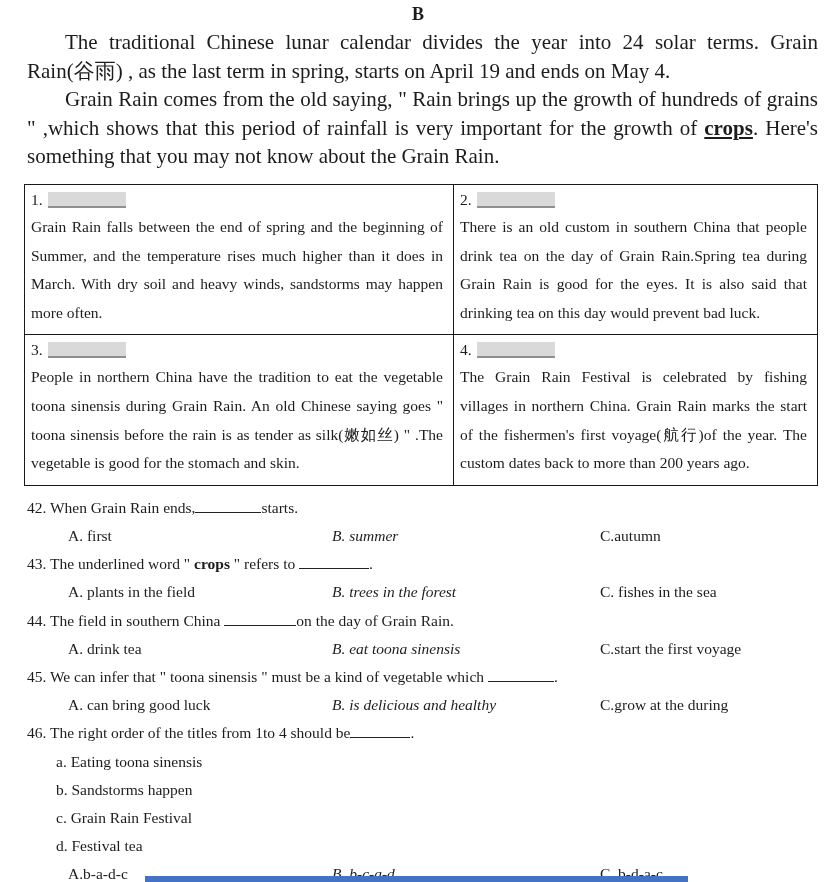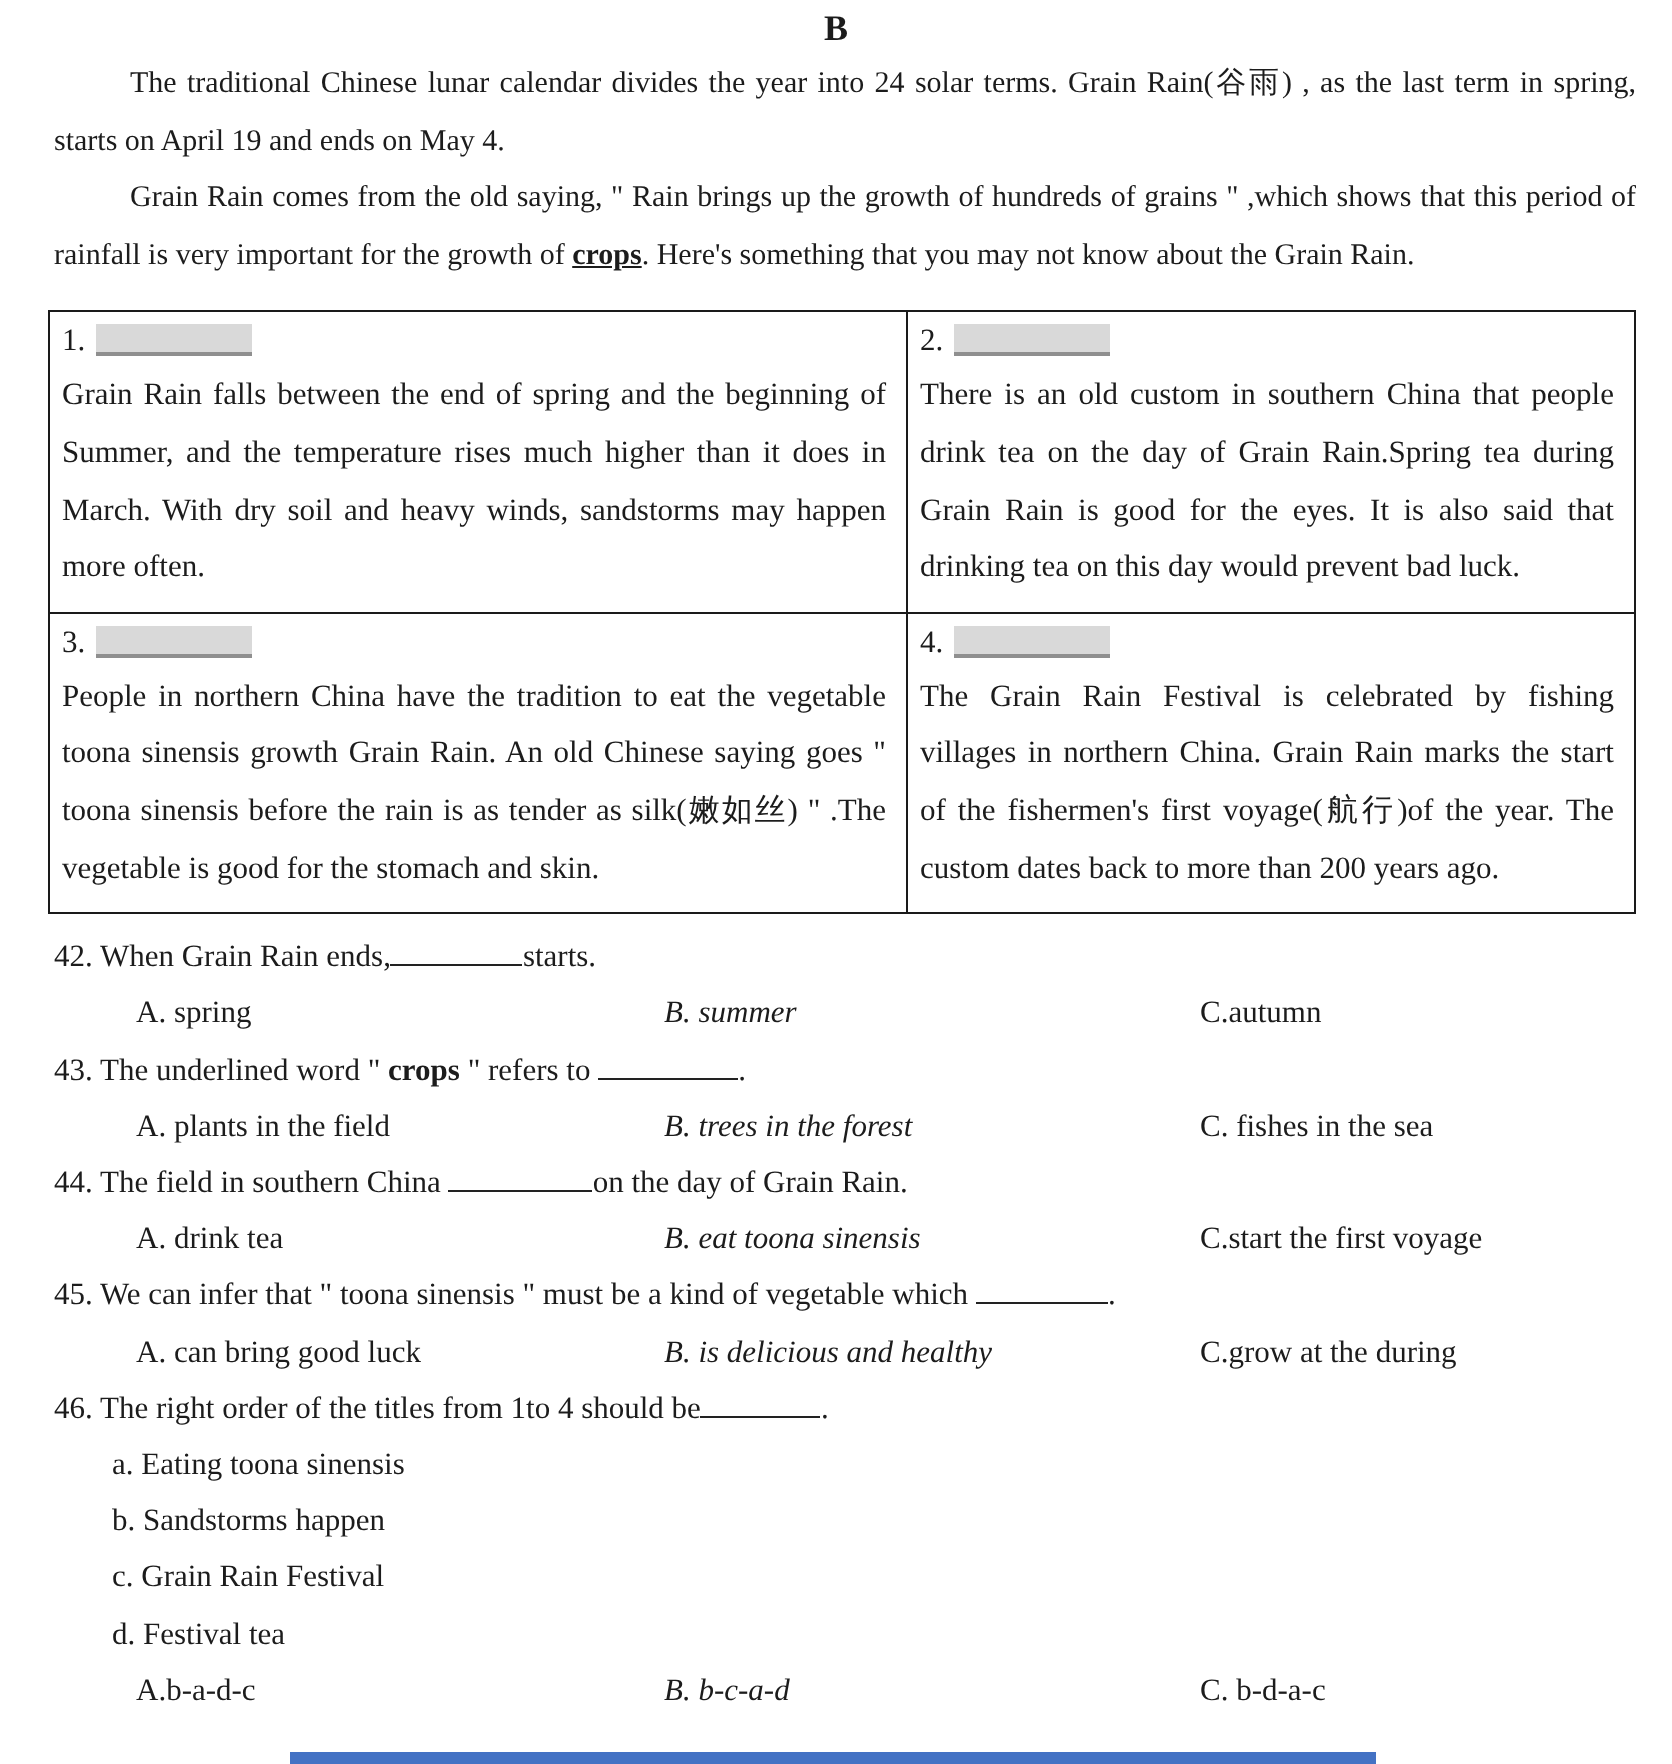"The traditional Chinese lunar calendar" .intro p { font-size: 15px -> 21px }
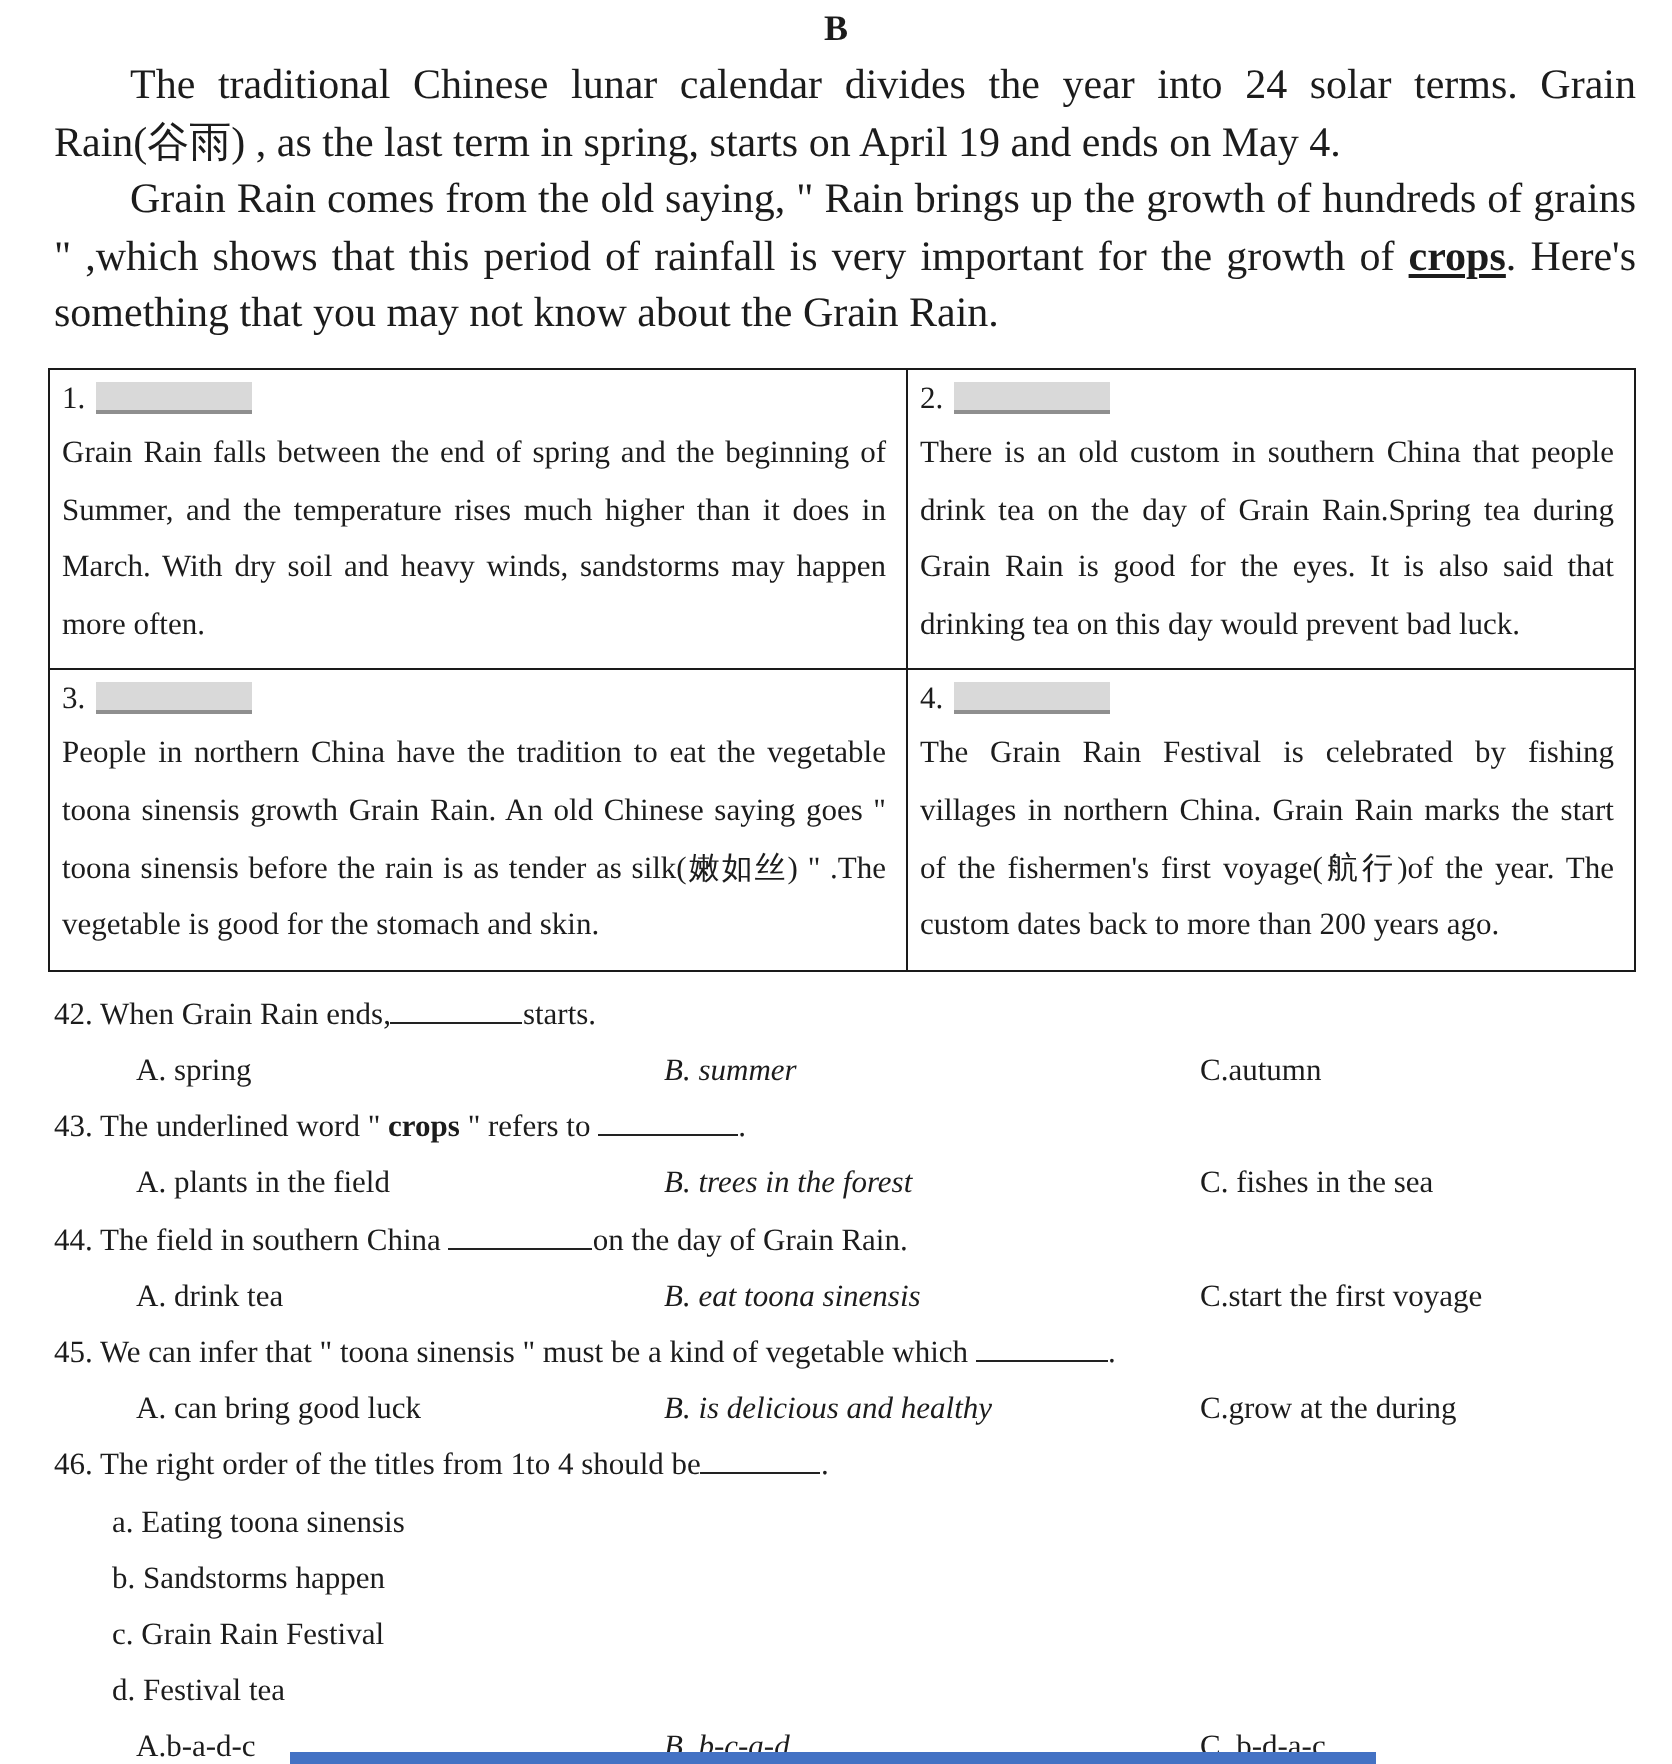"People in northern China have" span { text: growth -> during }
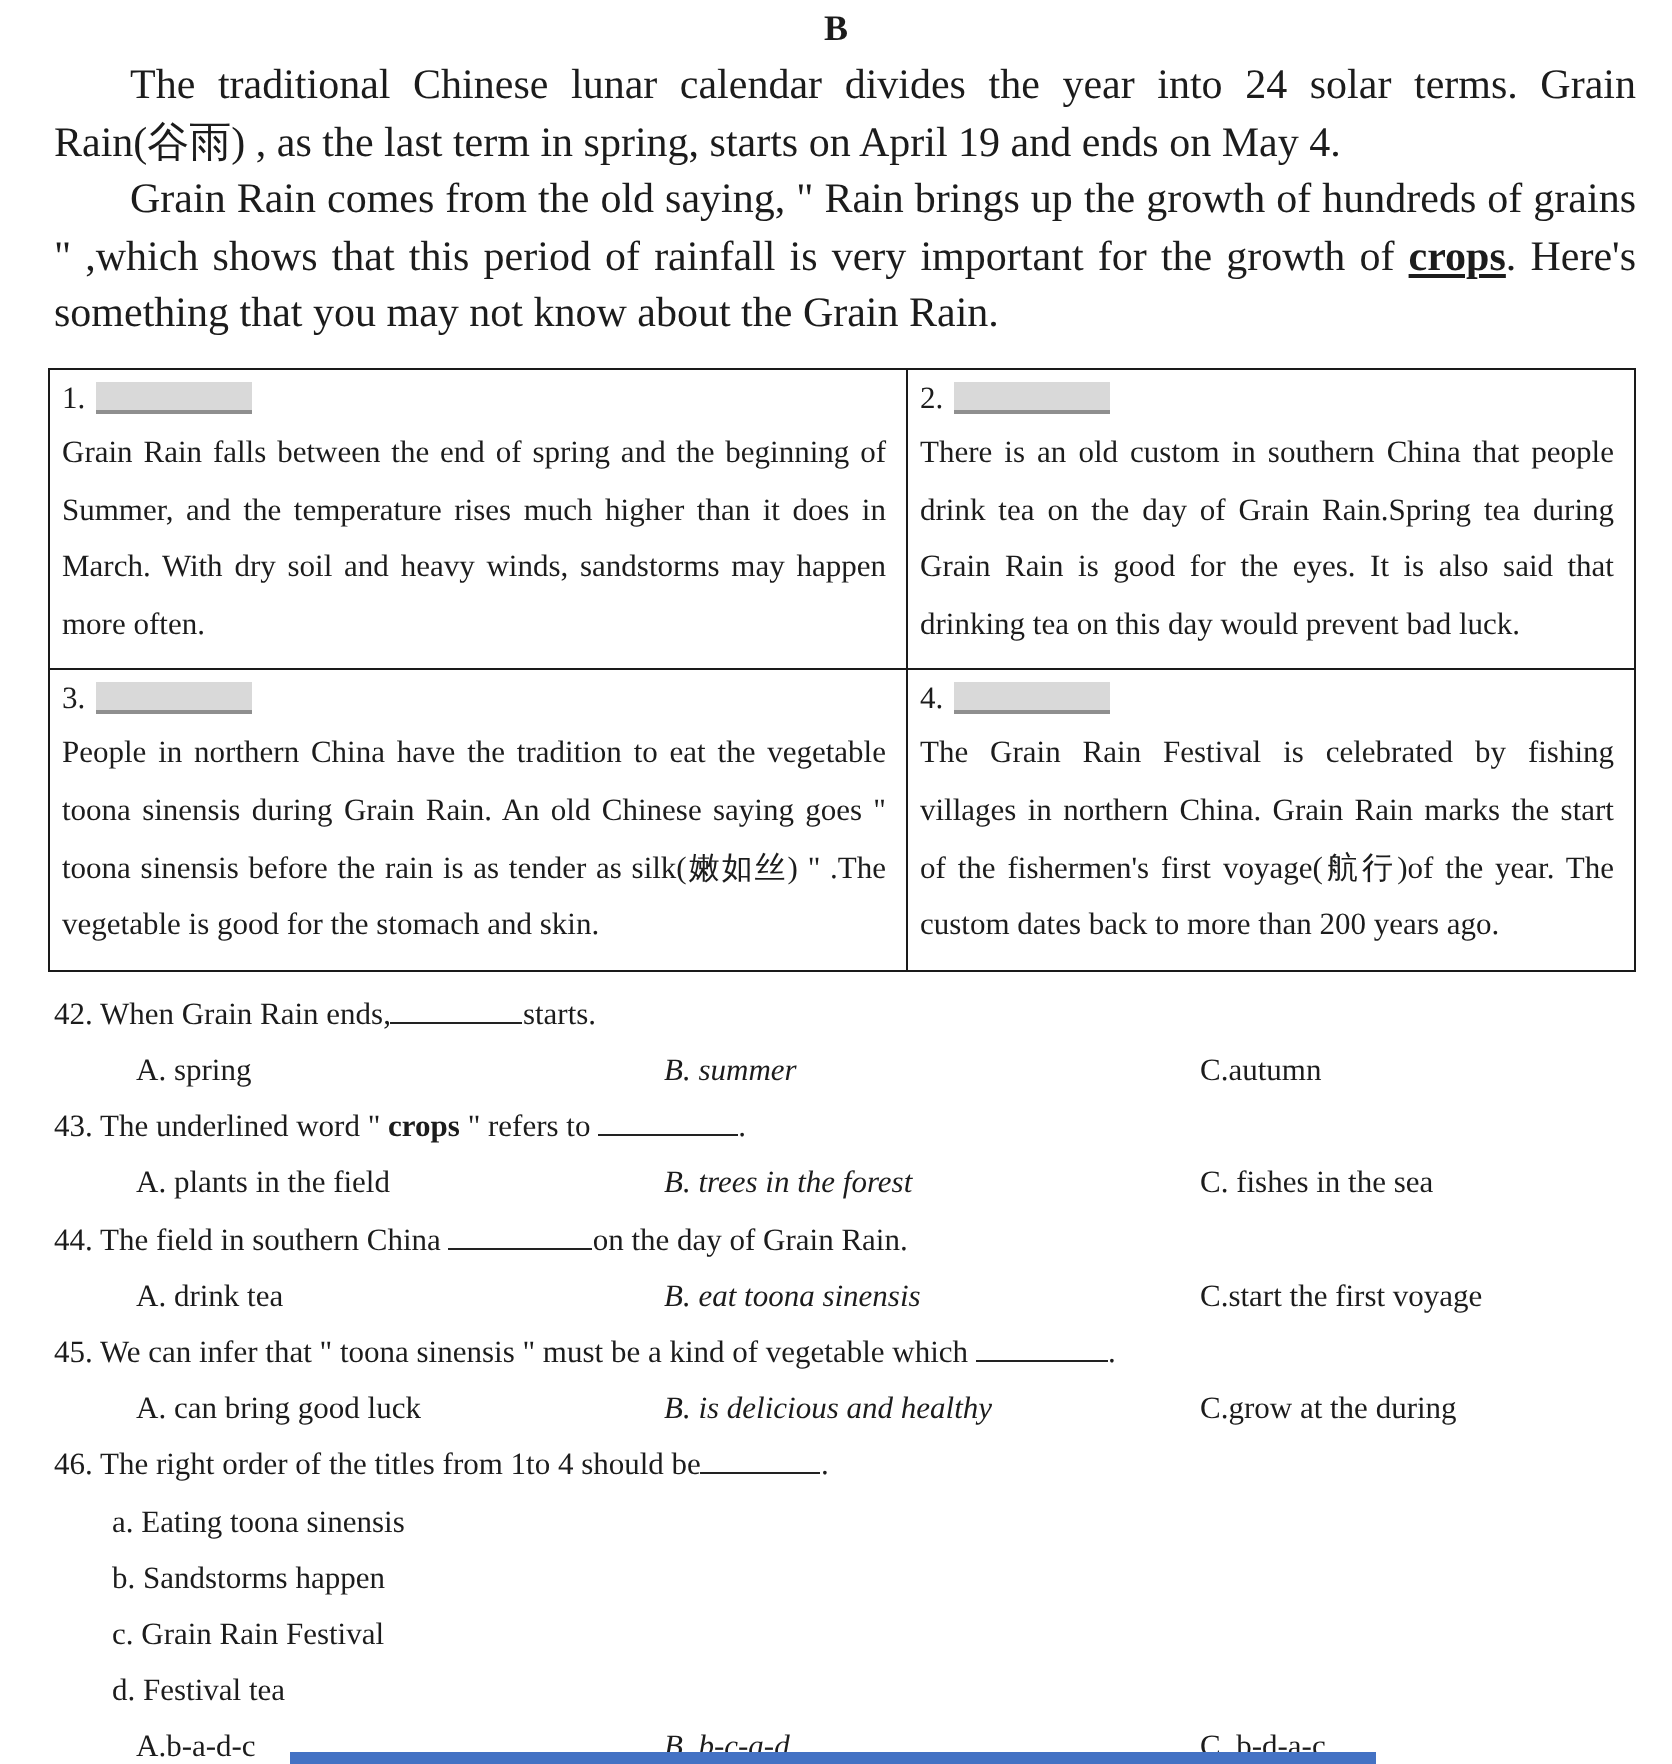"A. spring" span.o1 { text: spring -> first }
